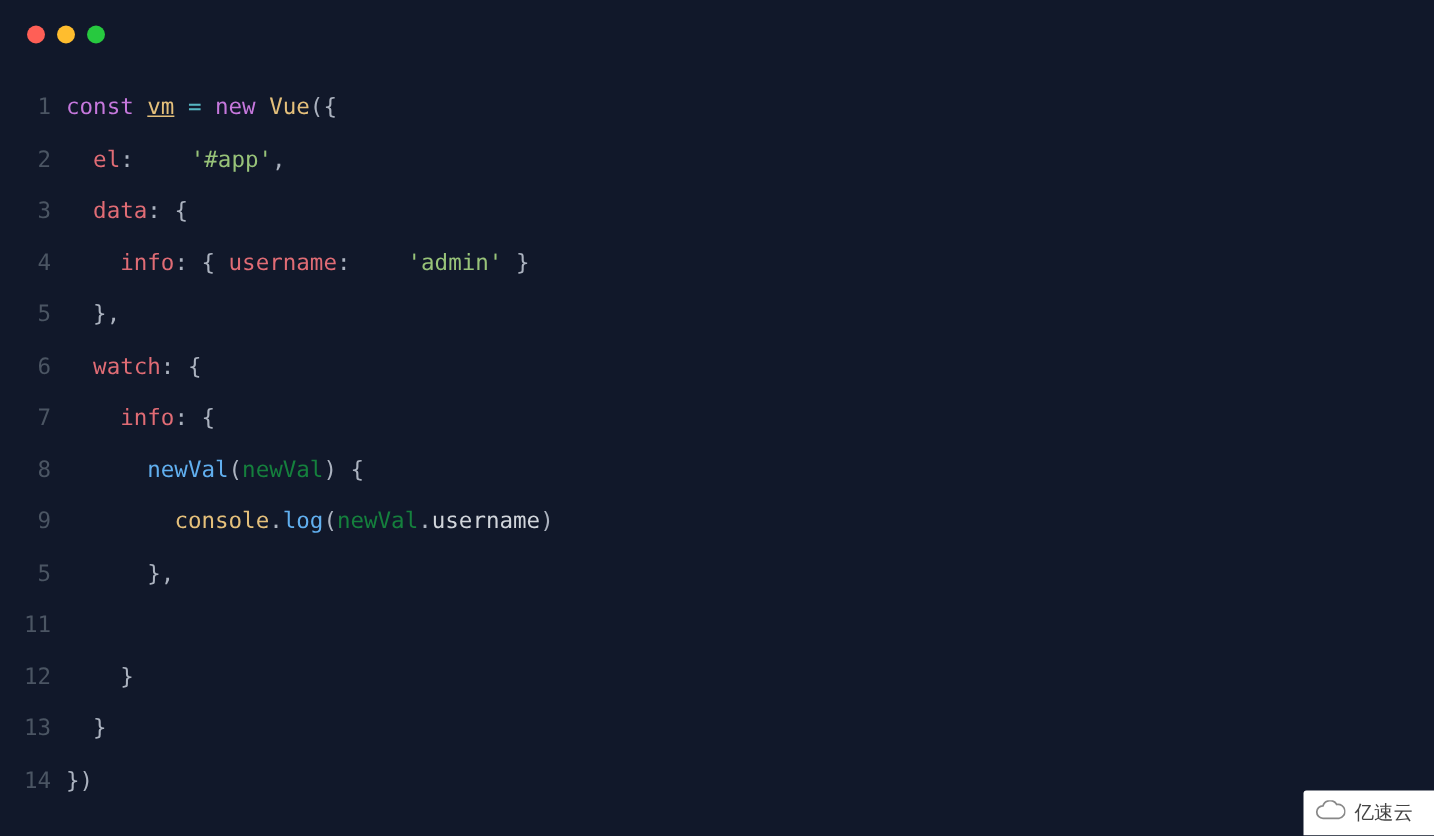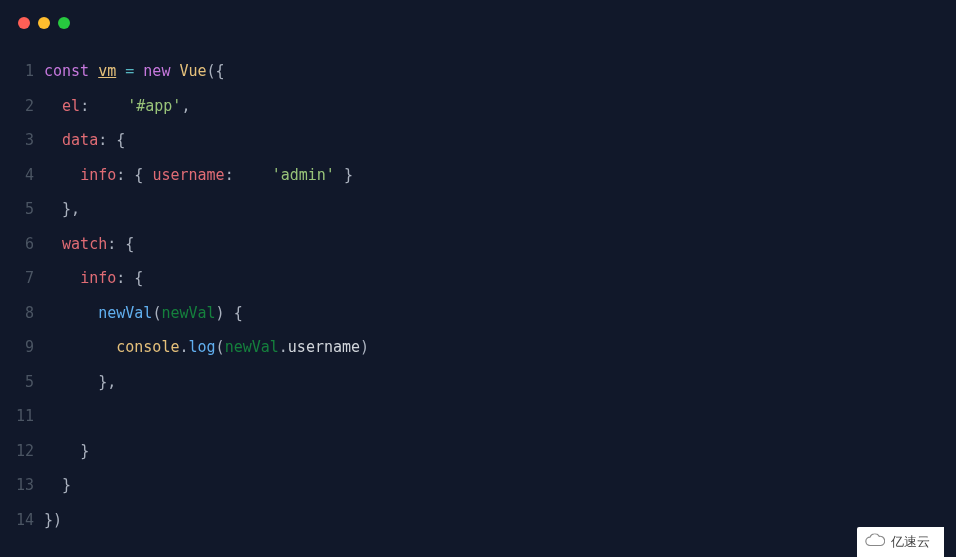"亿速云" .watermark { right: 12px -> 0 }
